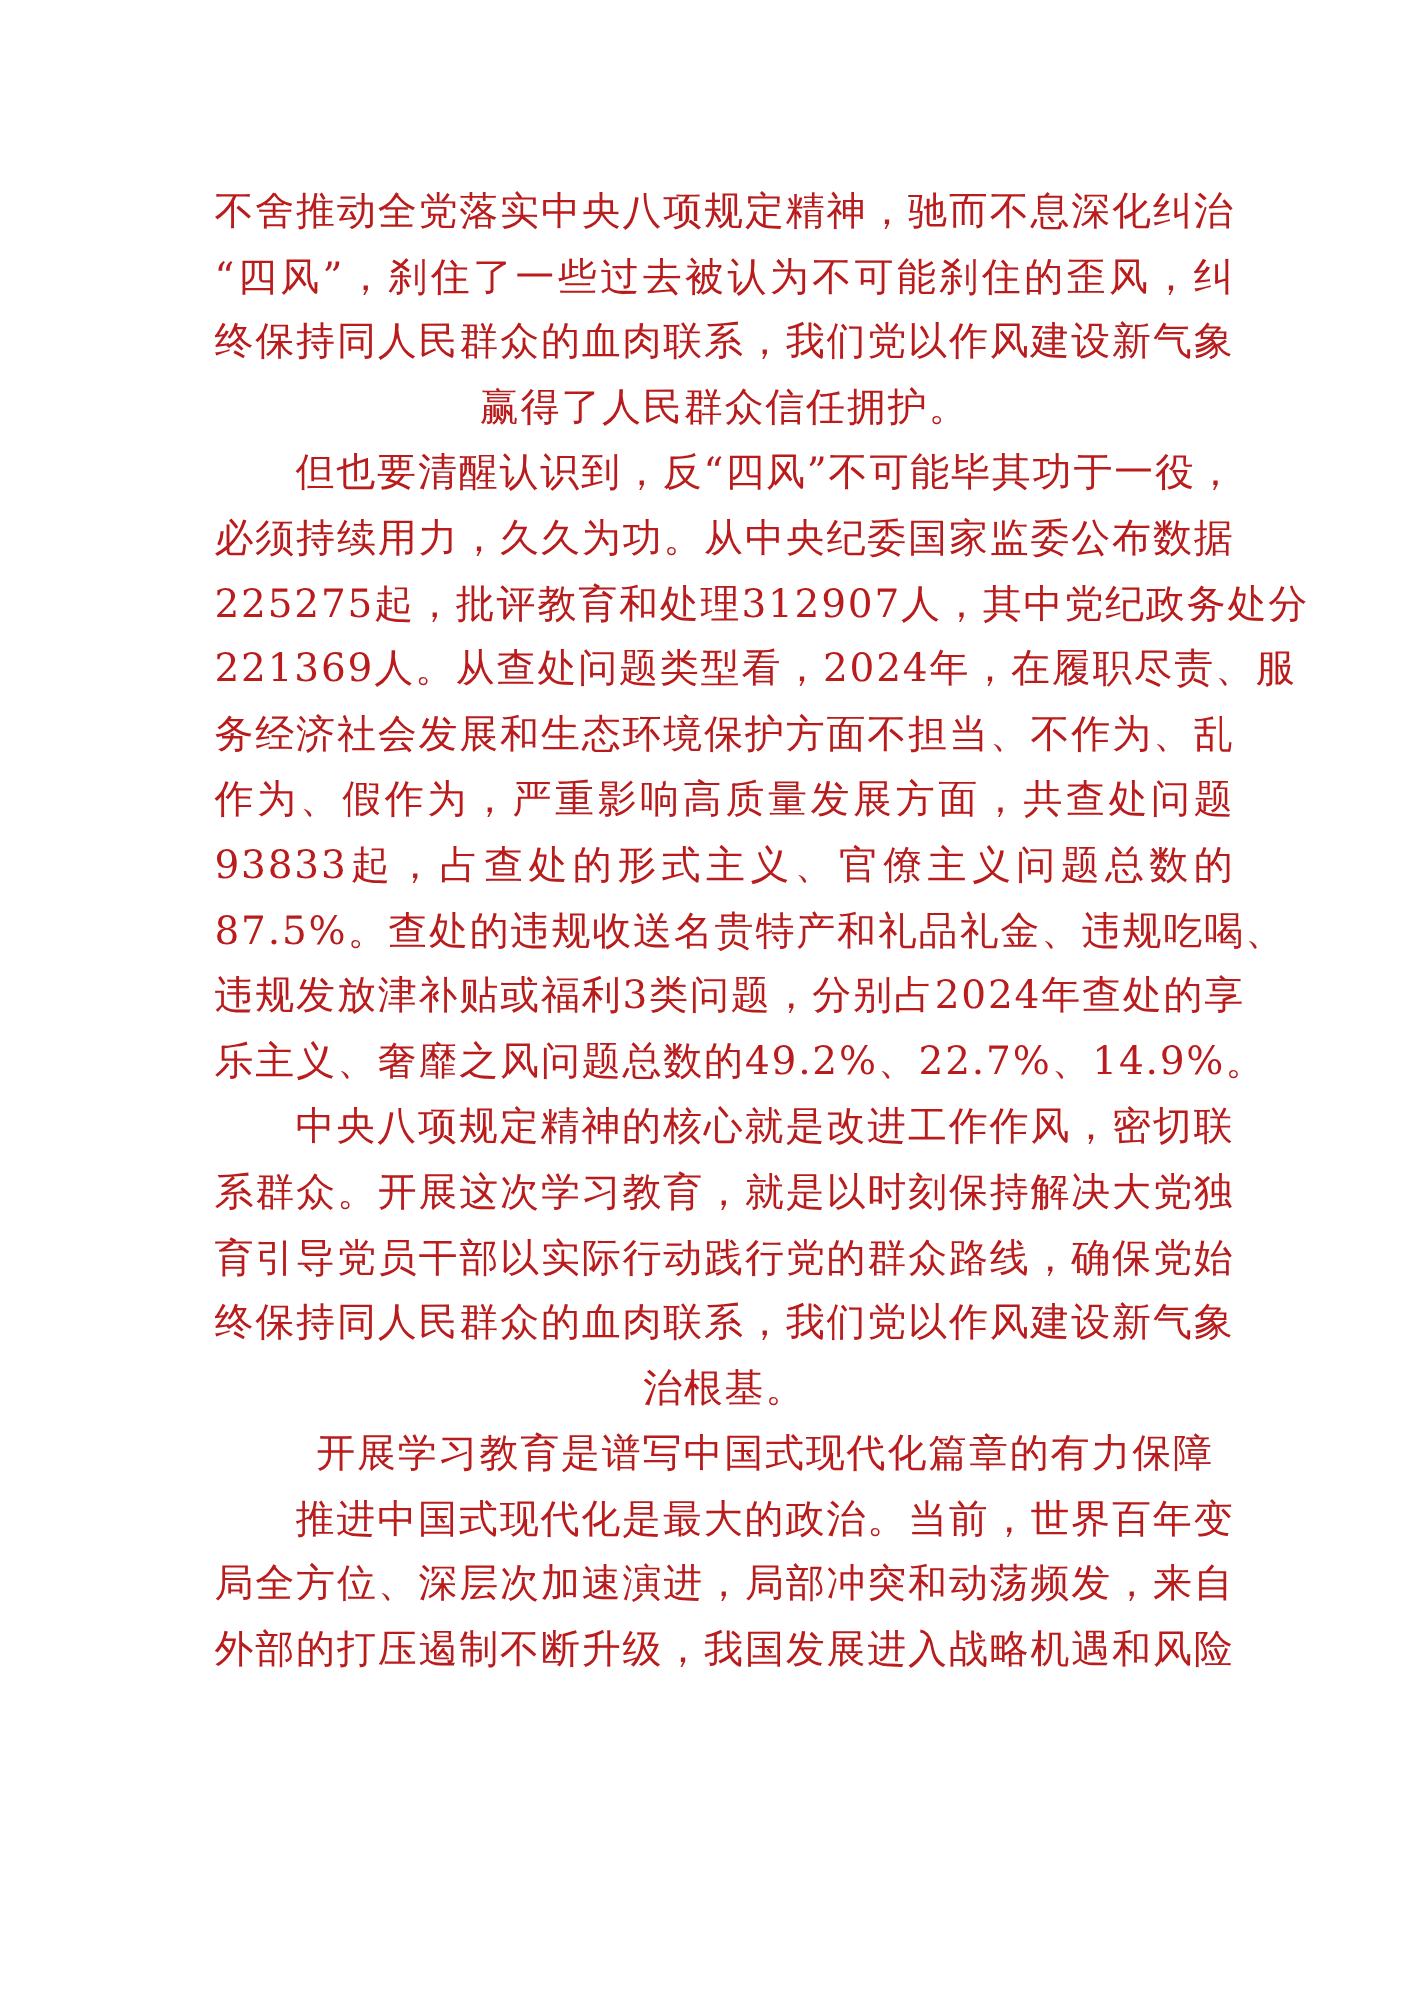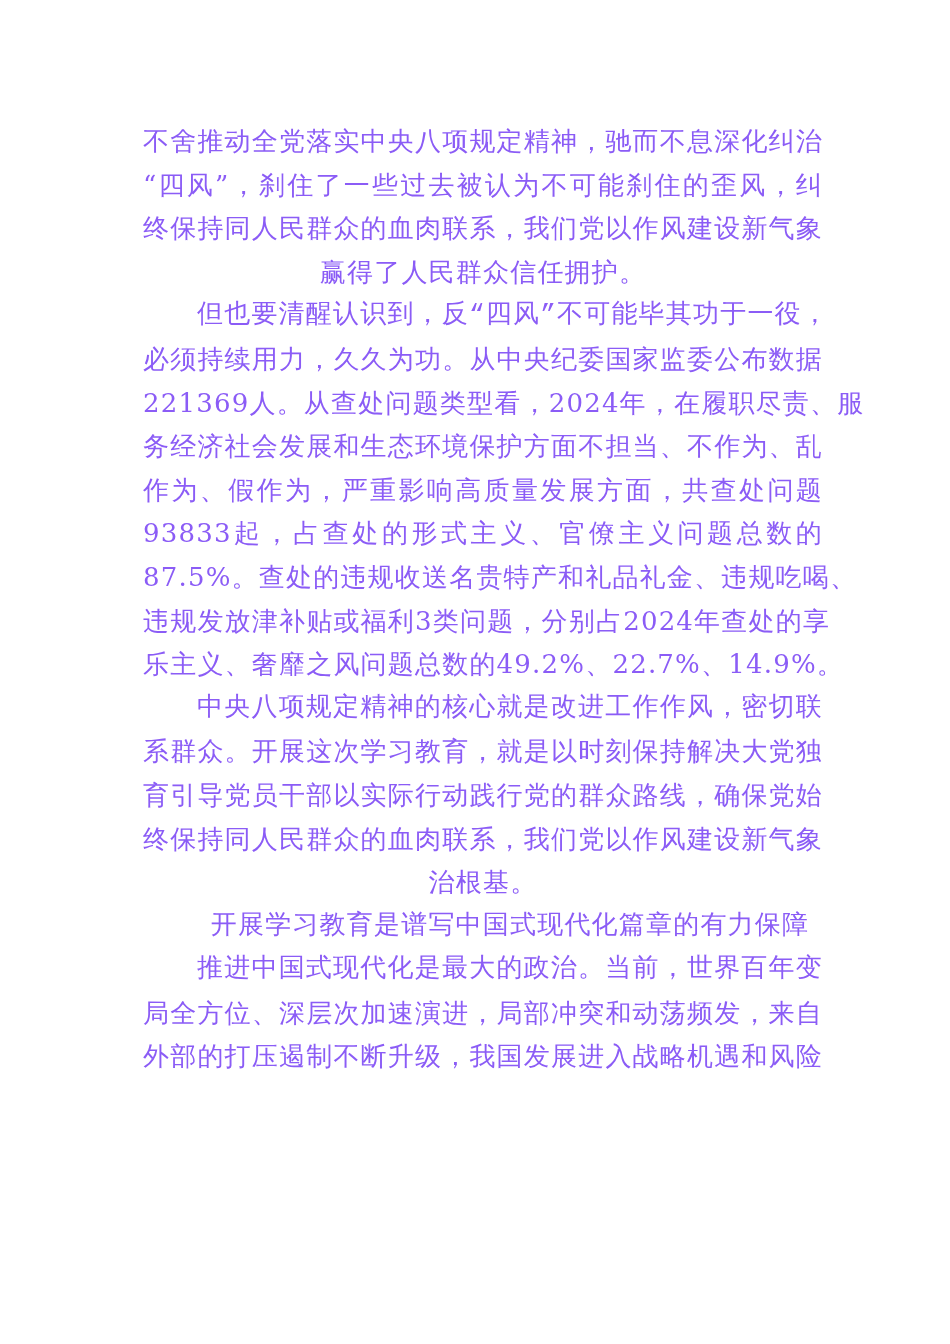"不舍推动全党落实中央八项规定精神，驰而不息深化纠治" .page { color: #8b5cf6 -> #b91c1c }
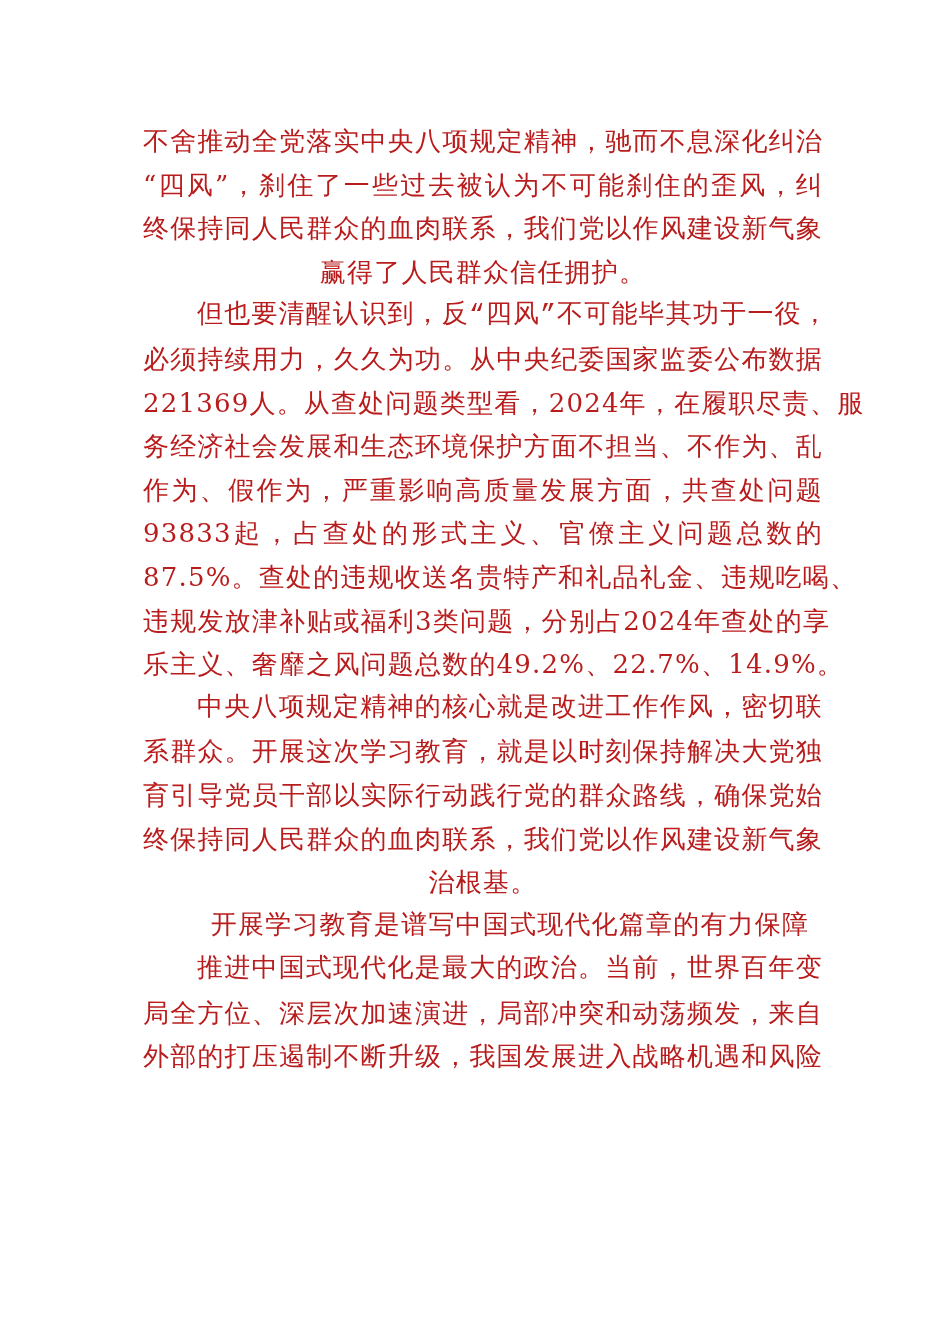"但也要清醒认识到，反“四风”不可能毕其功于一役，" .line.indent { font-family: Liberation Mono, monospace -> none }
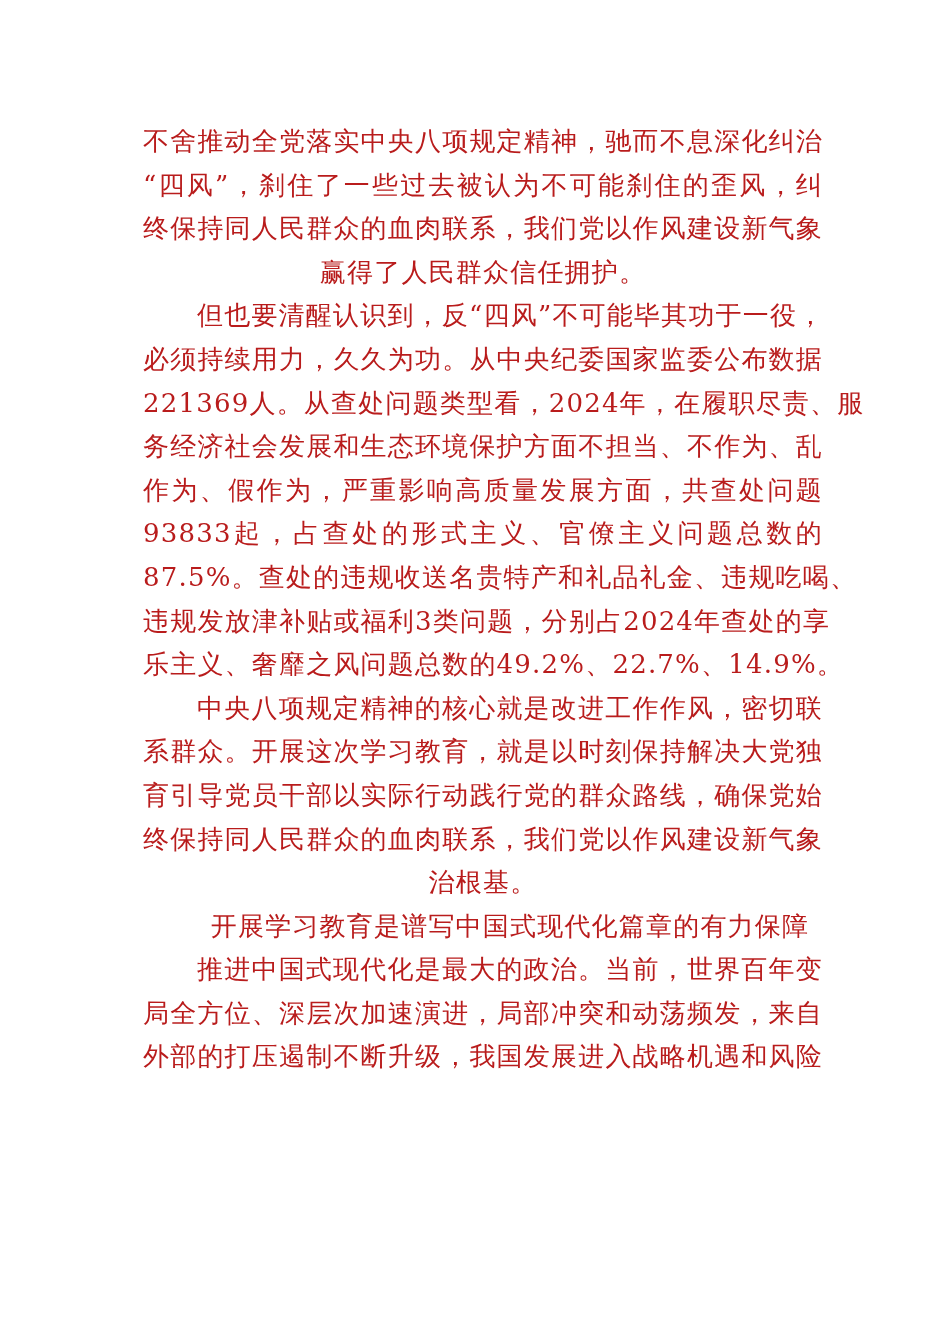"225275起，批评教育和处理312907人，其中党纪政务处分" div.line { html: none -> <div>225275起，批评教育和处理312907人，其中党纪政务处分</div> }
